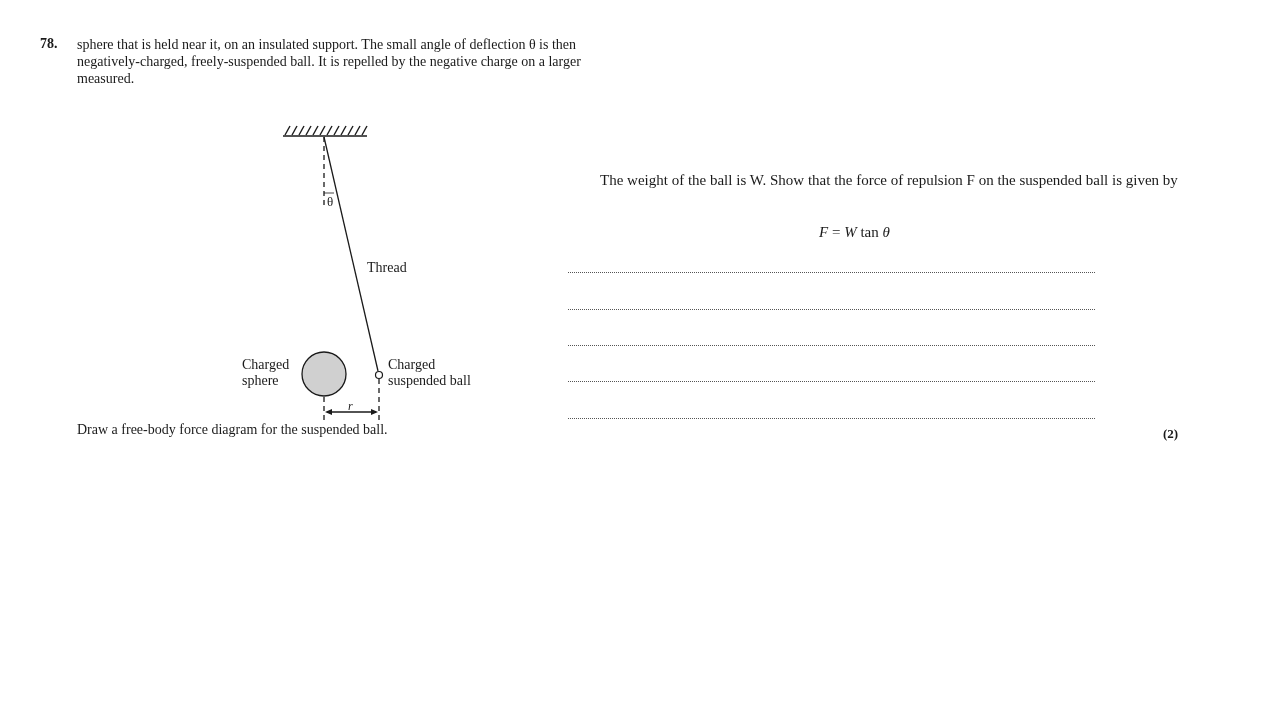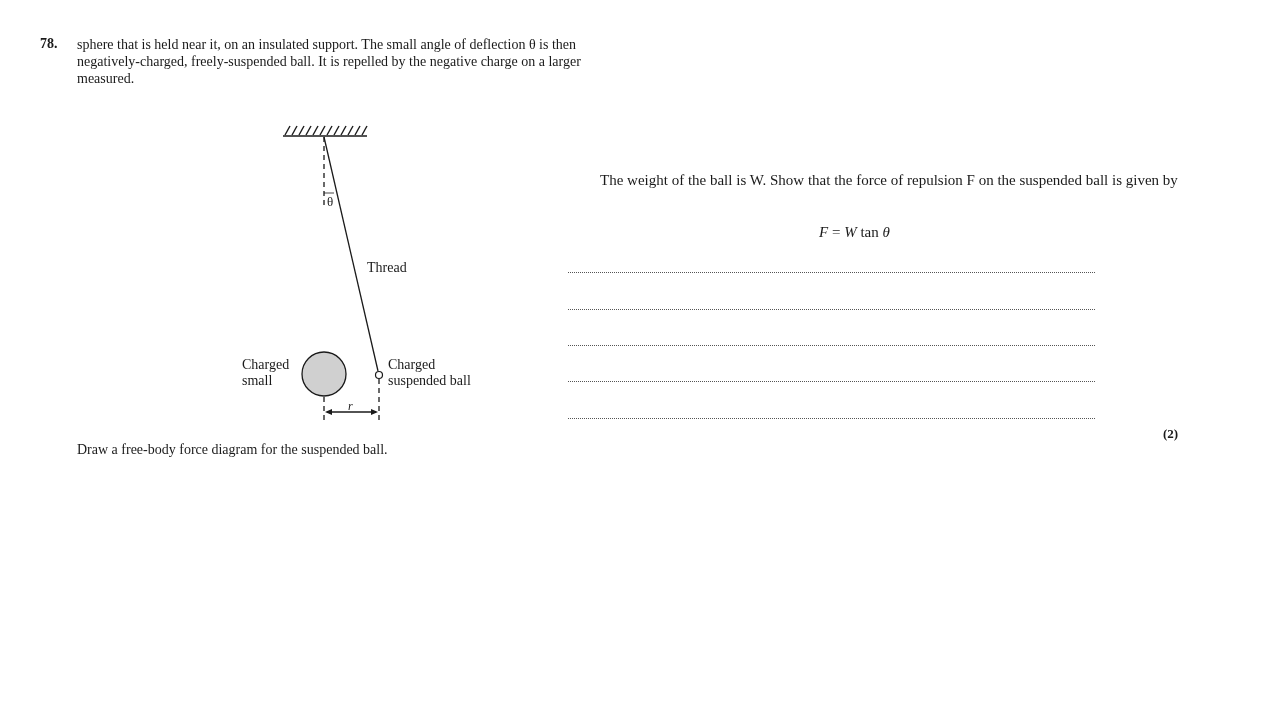"small" span.lbl { text: small -> sphere }
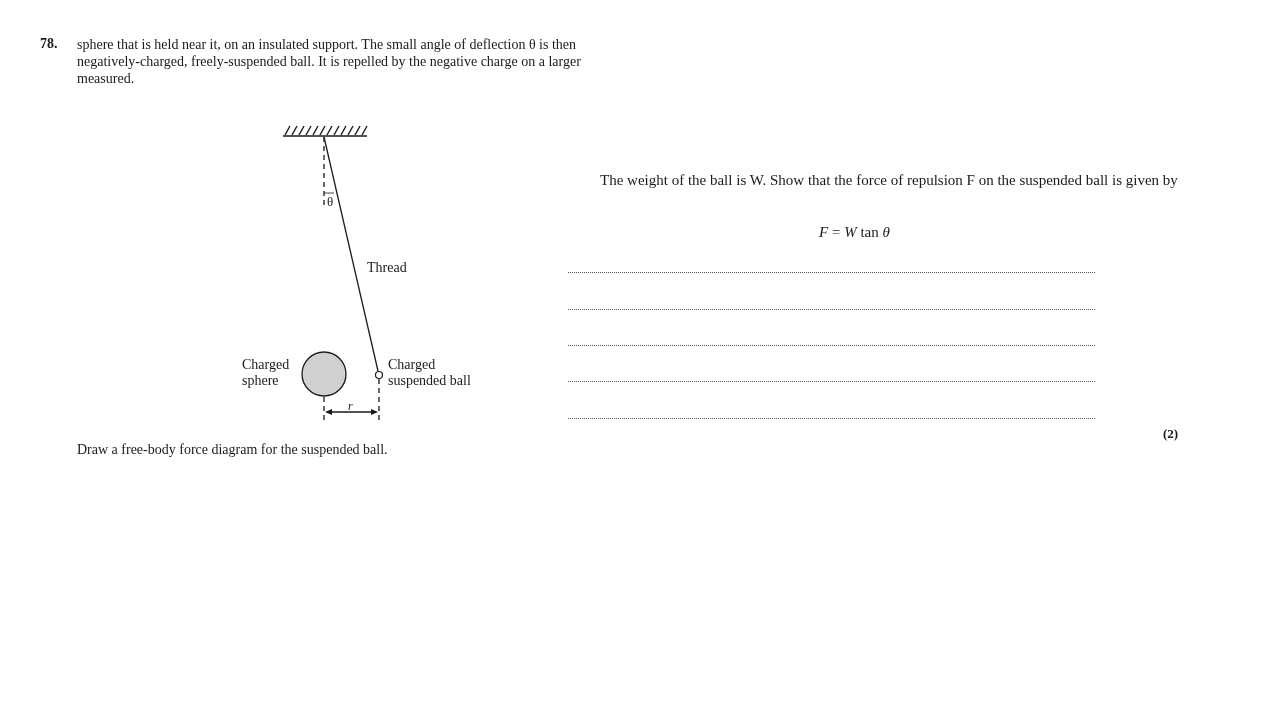"Draw a free-body force diagram" .draw-instr { top: 442px -> 422px }
